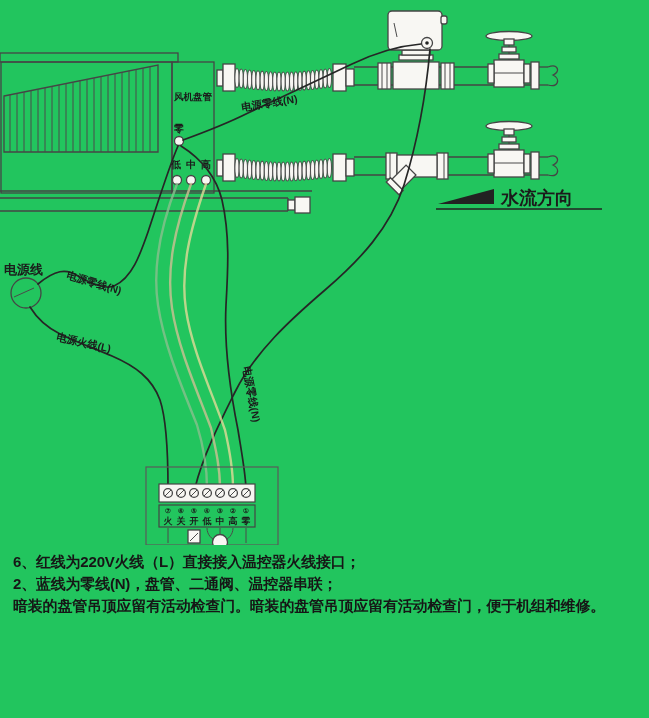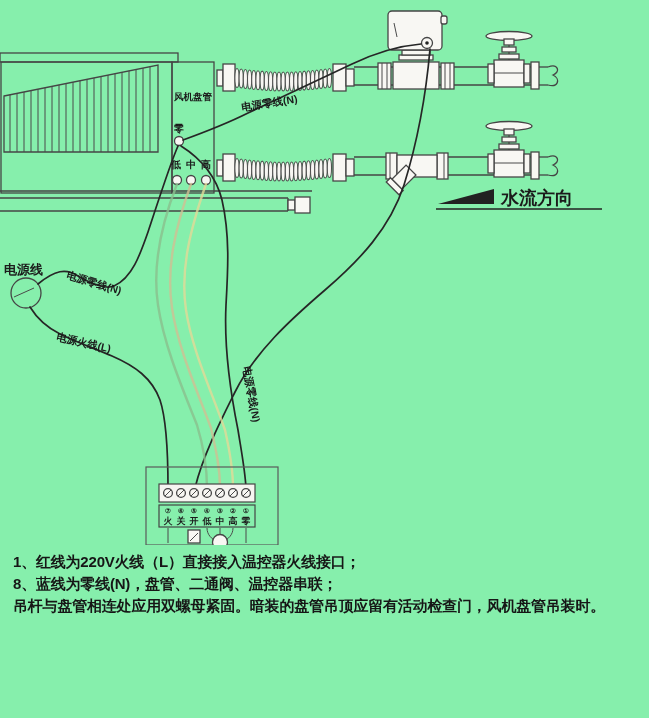"风机盘管" .screen { background: #86efac -> #22c55e }
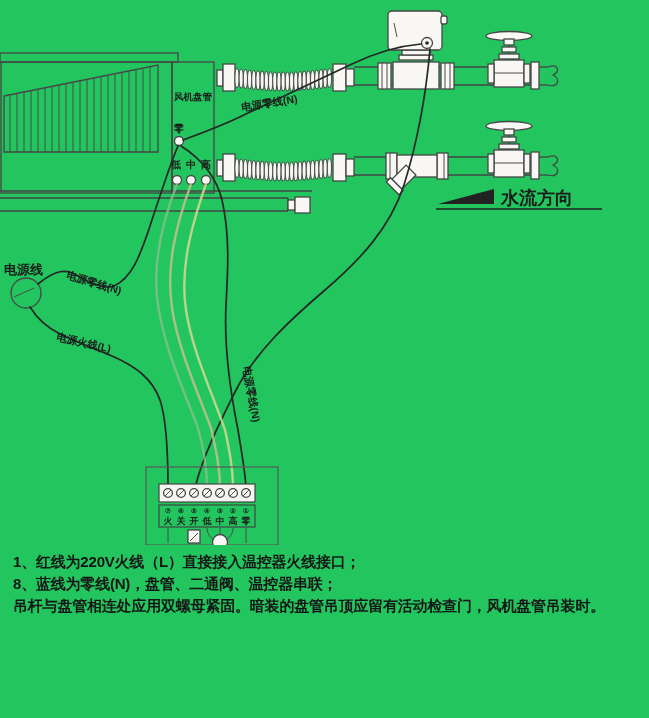"1、红线为220V火线（L）直接接入温控器火线接口；" div.note-line { text: 1 -> 6 }
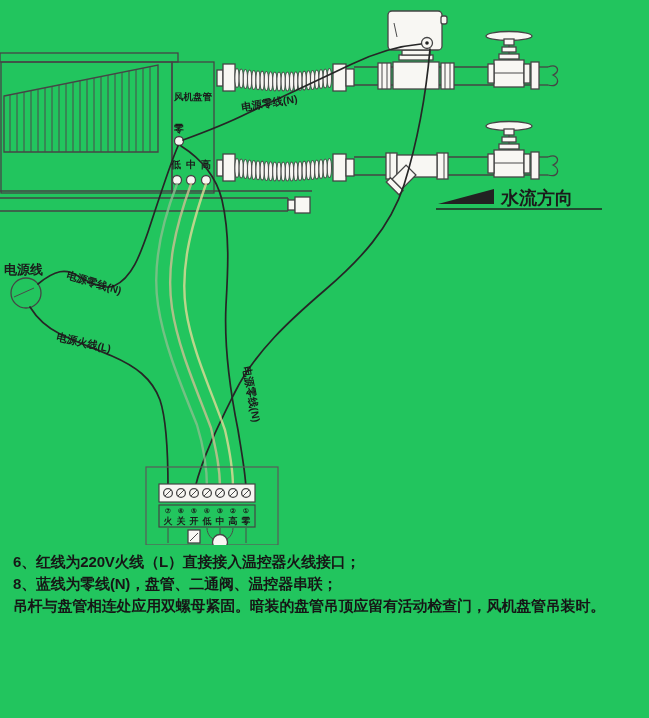"8、蓝线为零线(N)，盘管、二通阀、温控器串联；" div.note-line { text: 8 -> 2 }
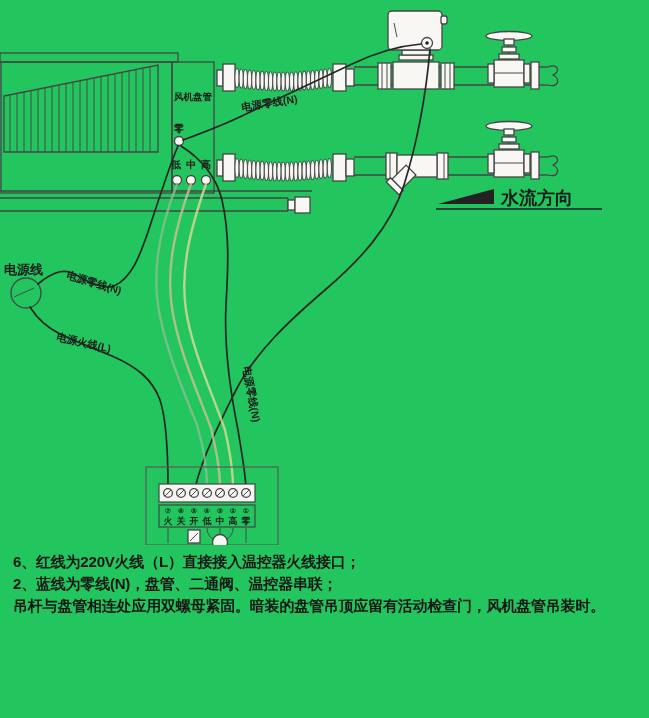"吊杆与盘管相连处应用双螺母紧固。暗装的盘管吊顶应留有活动检查门，风机盘管吊装时。" div.note-line { text: 吊杆与盘管相连处应用双螺母紧固。暗装的盘管吊顶应留有活动检查门，风机盘管吊装时 -> 暗装的盘管吊顶应留有活动检查门。暗装的盘管吊顶应留有活动检查门，便于机组和维修 }
